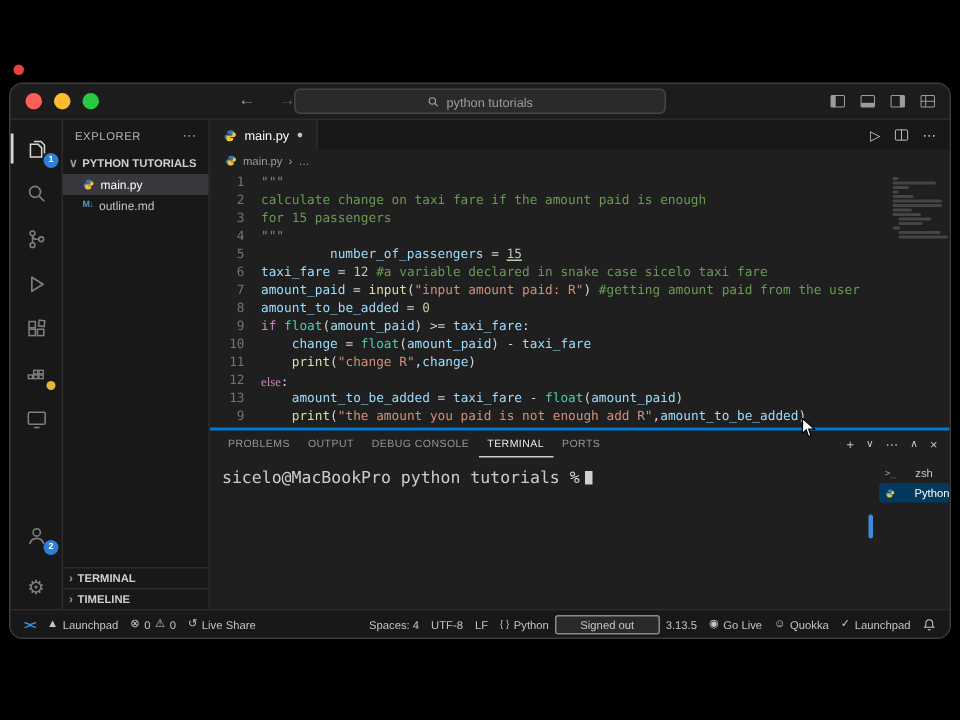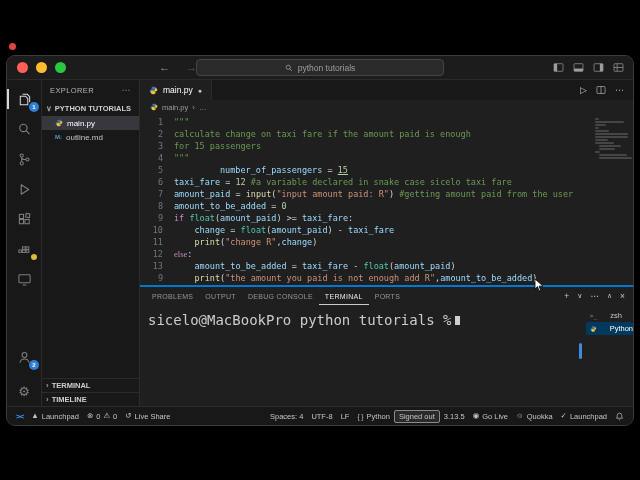"sicelo@MacBookPro python tutorials %" .terminal-line { font-size: 14px -> 11px }
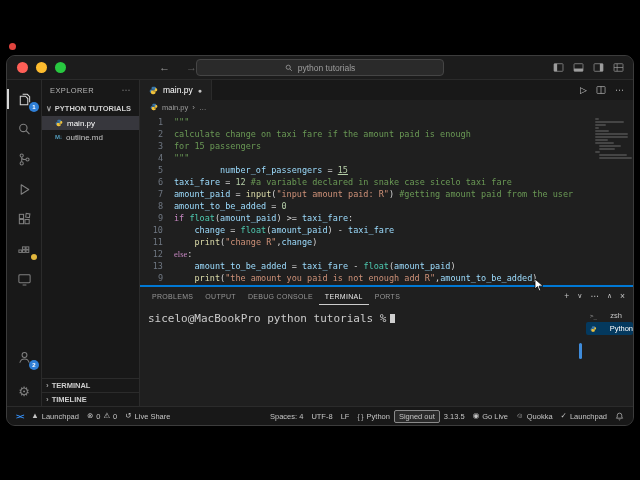"Signed out" .signed-out { padding: 0 4px -> 0 16px }
